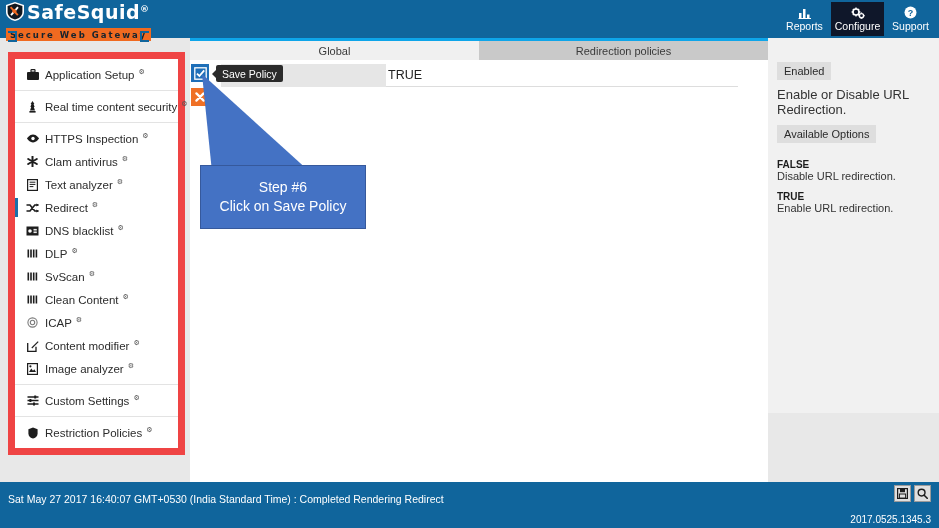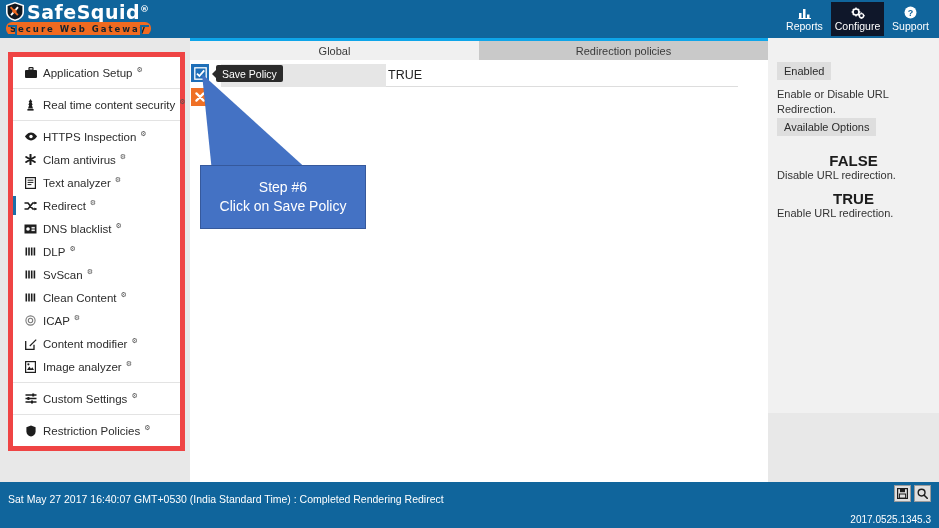"Secure Web Gateway" .logo-banner { border-radius: 6px -> none; margin-top: 1px -> 7px }
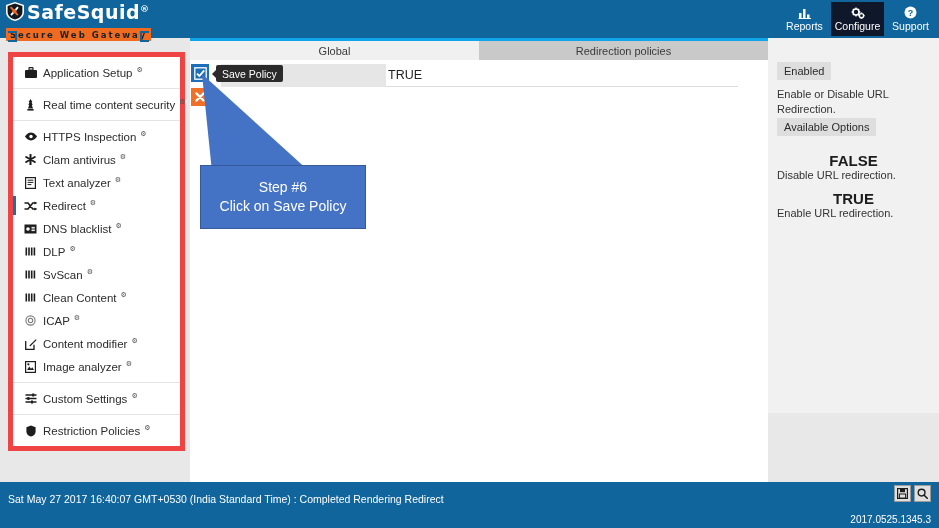"Application Setup" .sidebar { border: 5px solid #ef4444 -> 7px solid #ef4444 }
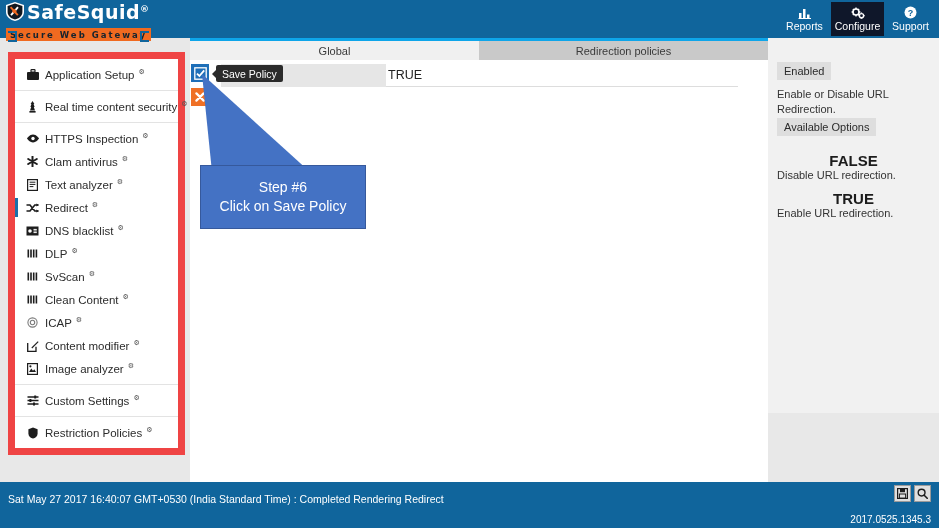"Enable or Disable URL Redirection." .rp-desc { font-size: 11px -> 13px; margin-bottom: 0 -> 7px }
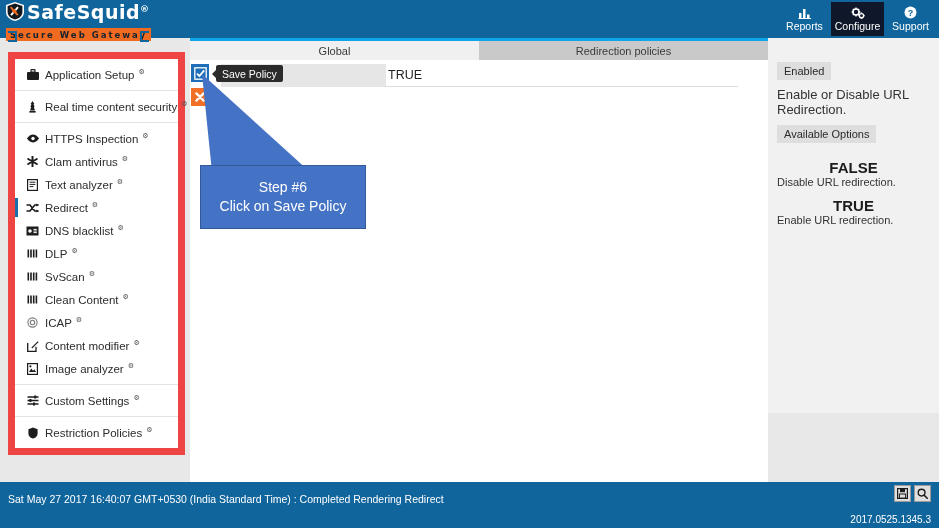"FALSE" .rp-opt-title { font-size: 15px -> 10px; text-align: center -> none }
